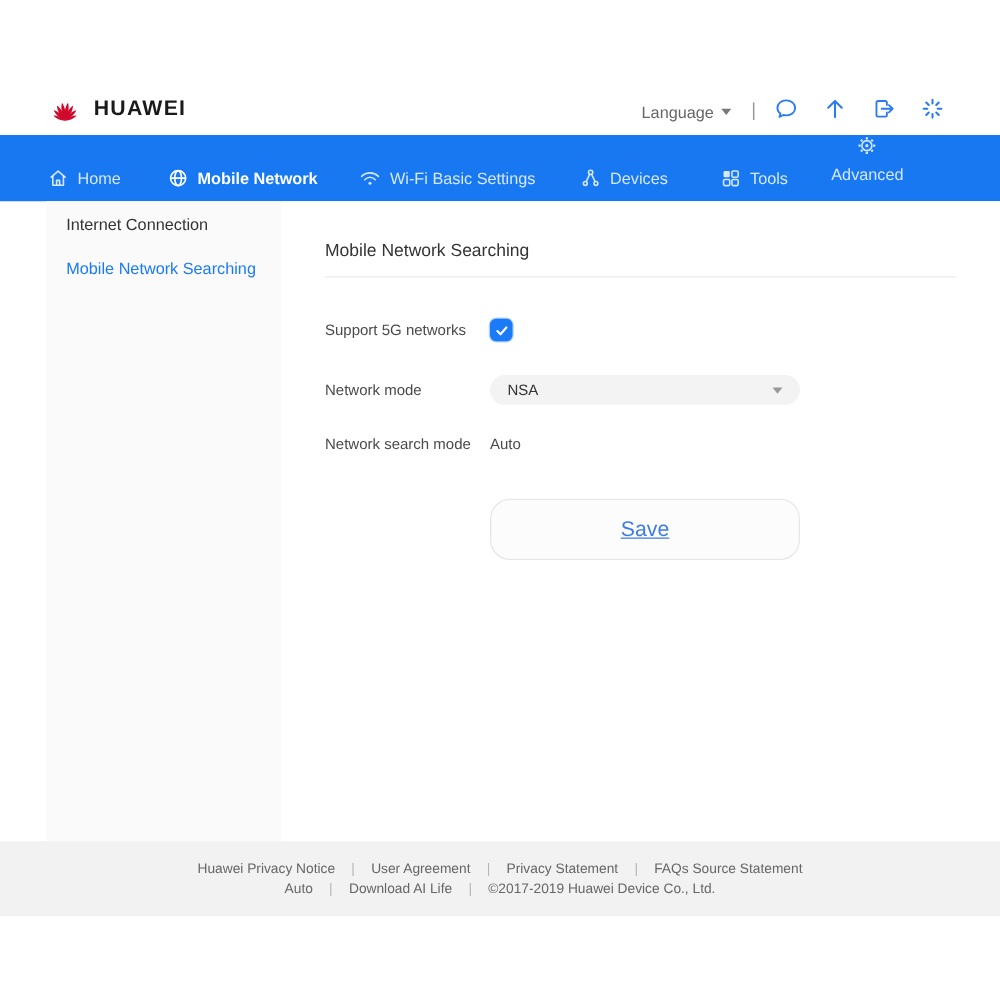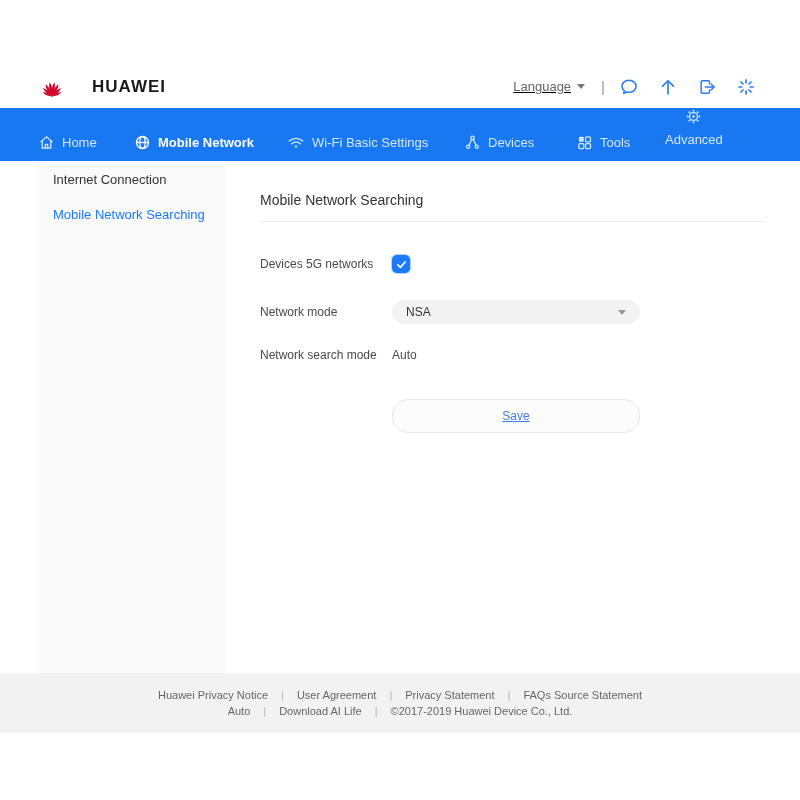"HUAWEI" .logo { gap: 25px -> 8px }
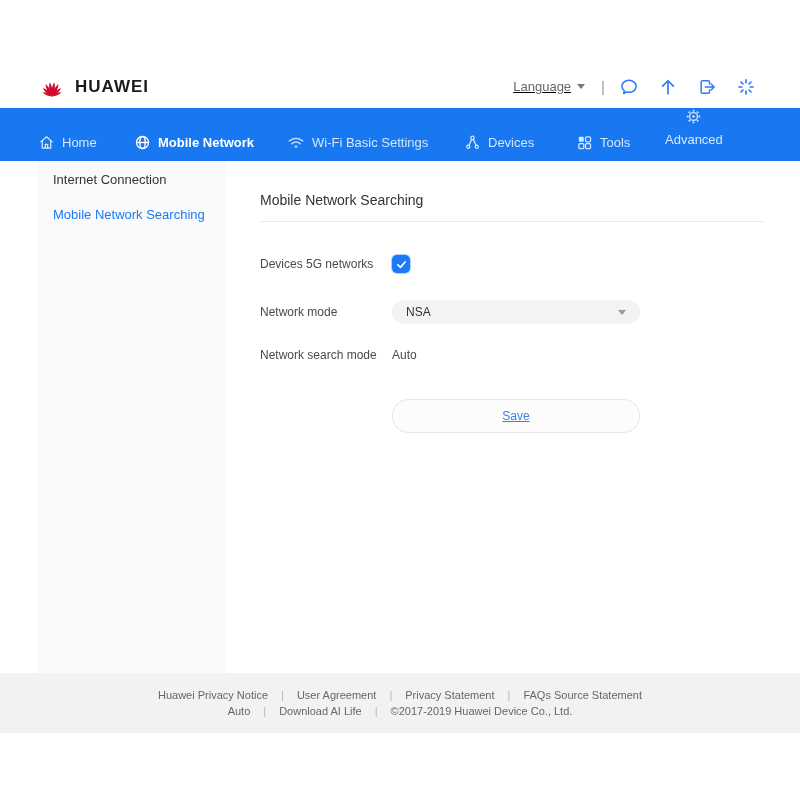"Language" .header-right { align-items: center -> flex-end; text-decoration: underline -> none }
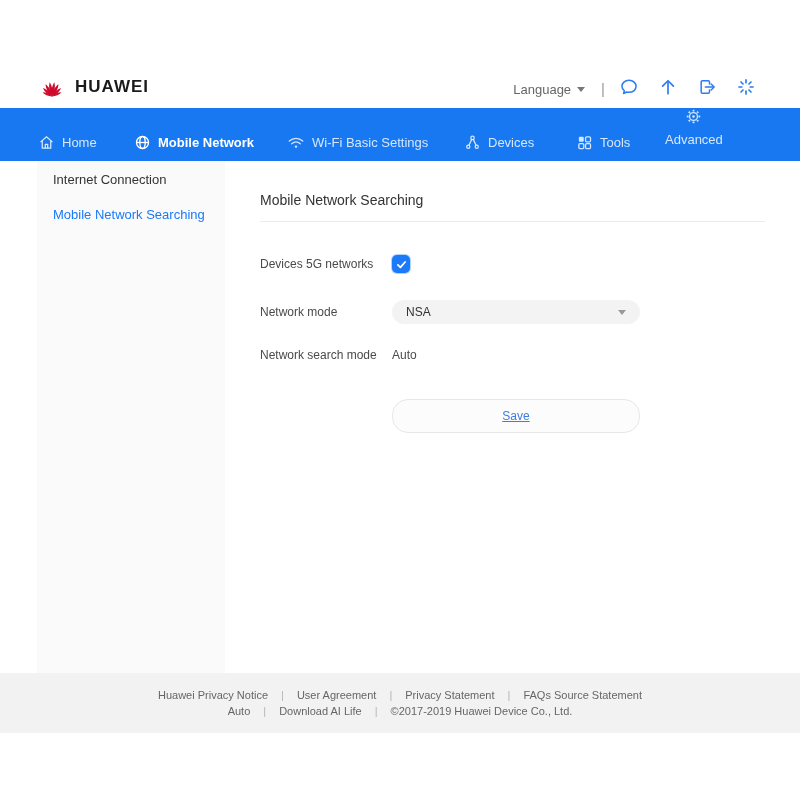"Devices 5G networks" span.form-label { text: Devices -> Support }
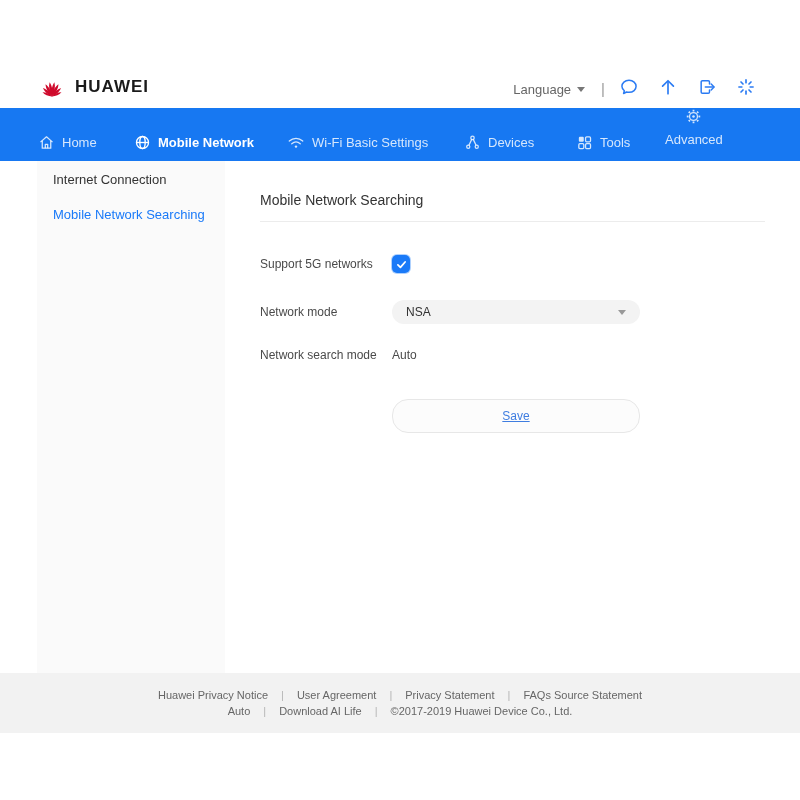"Save" .save-btn { font-size: 12px -> 17px; height: 34px -> 49px }
